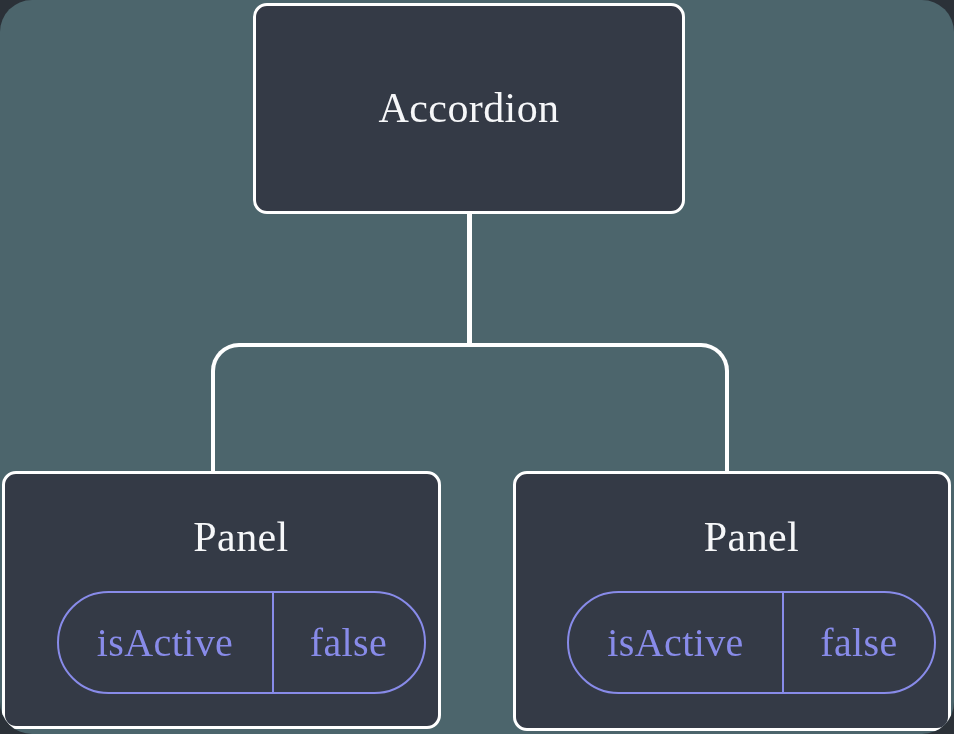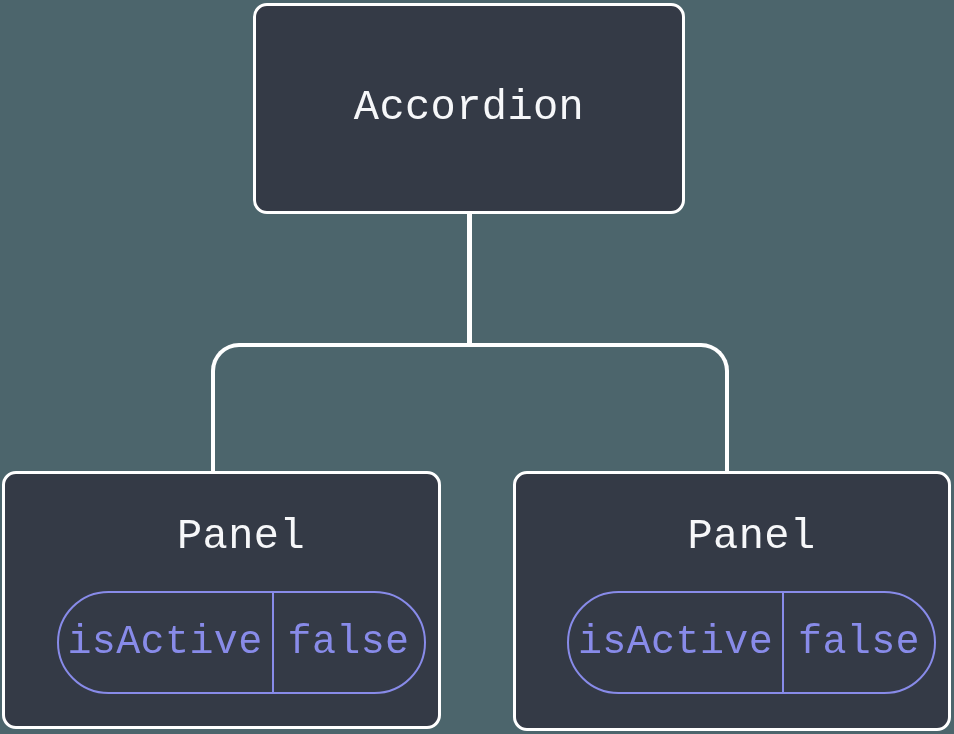"Accordion" .canvas { border-radius: none -> 32px; font-family: Liberation Mono, monospace -> Liberation Serif, serif }
